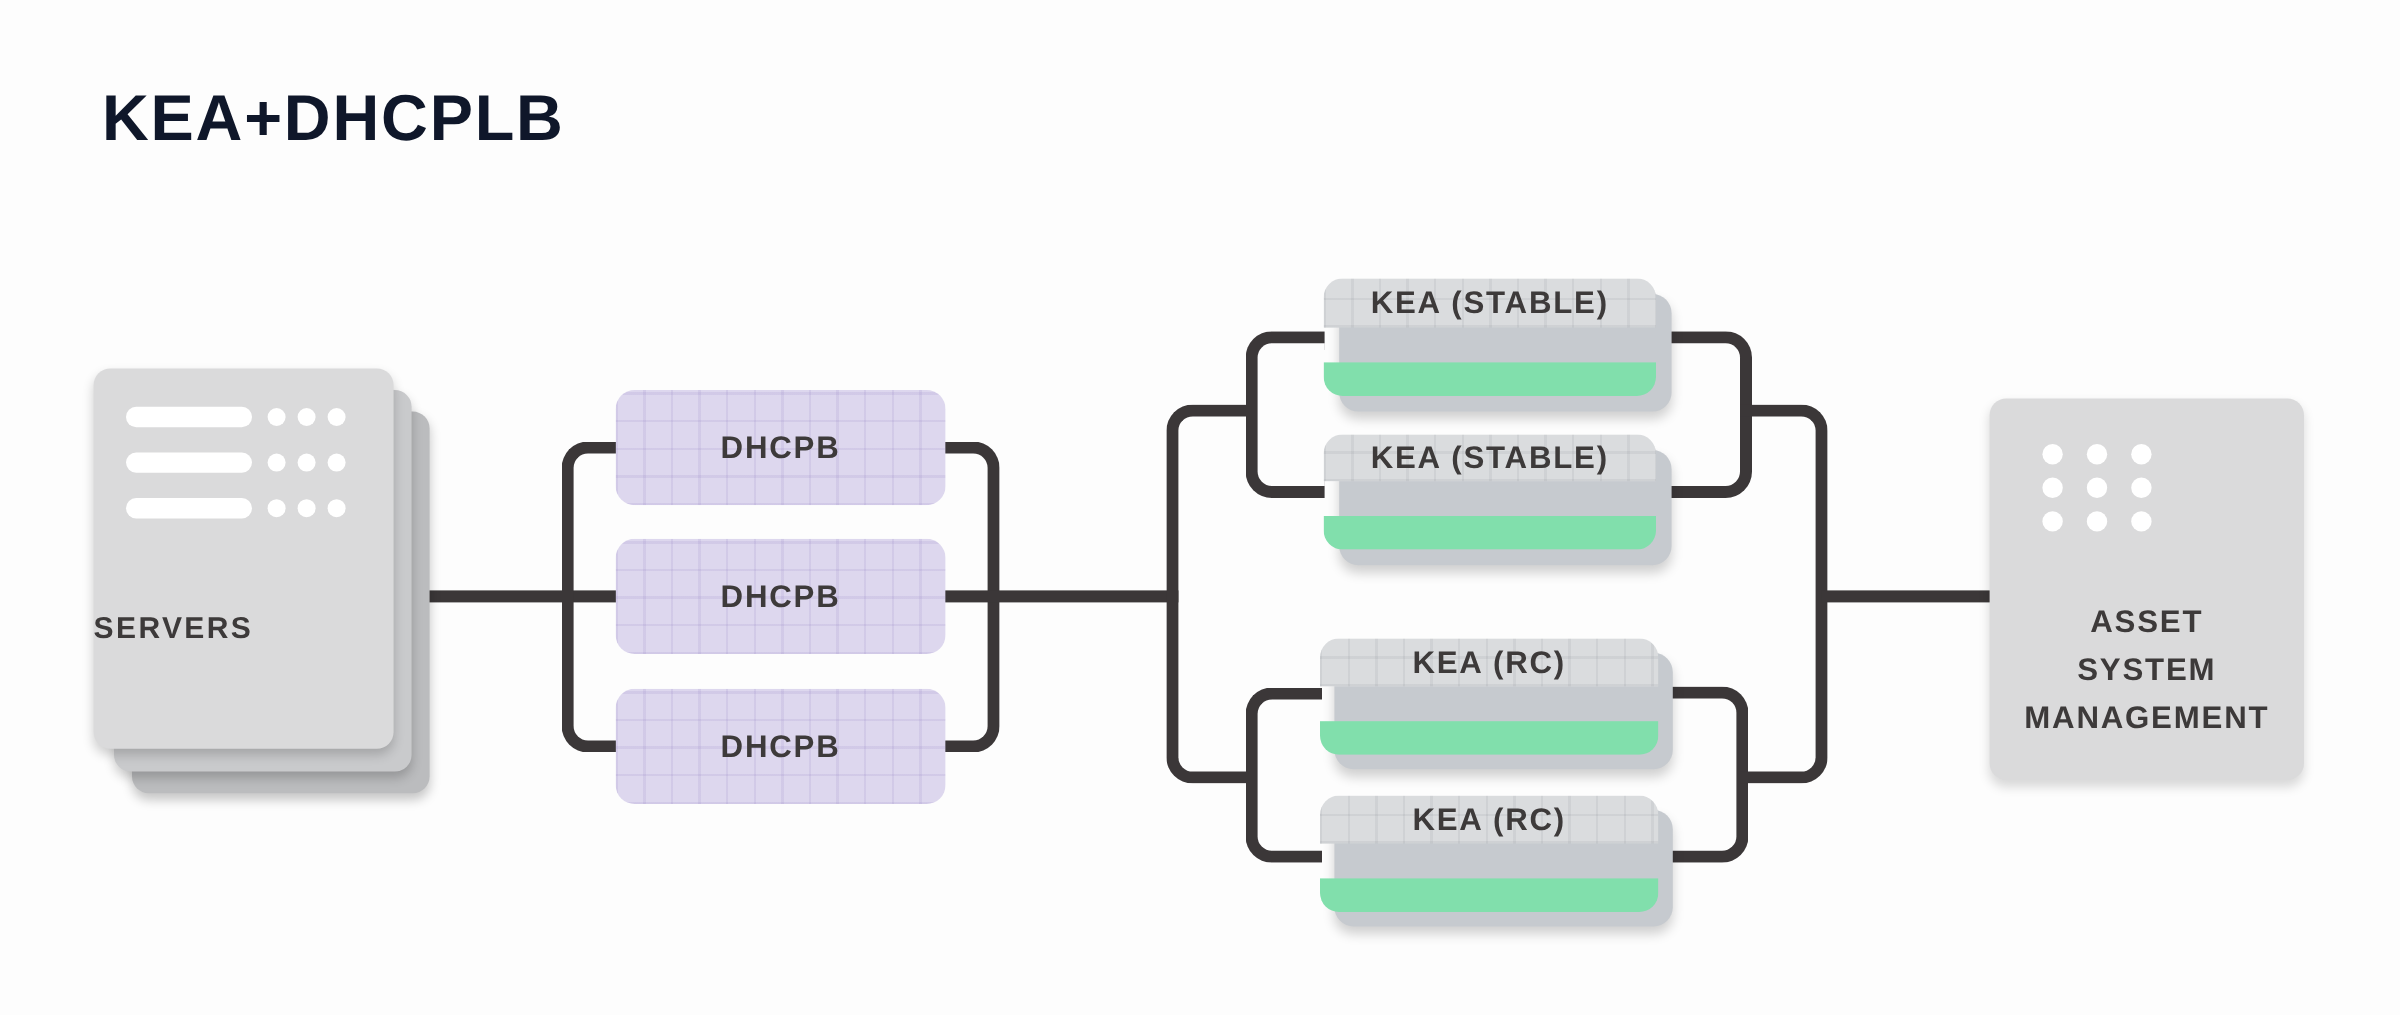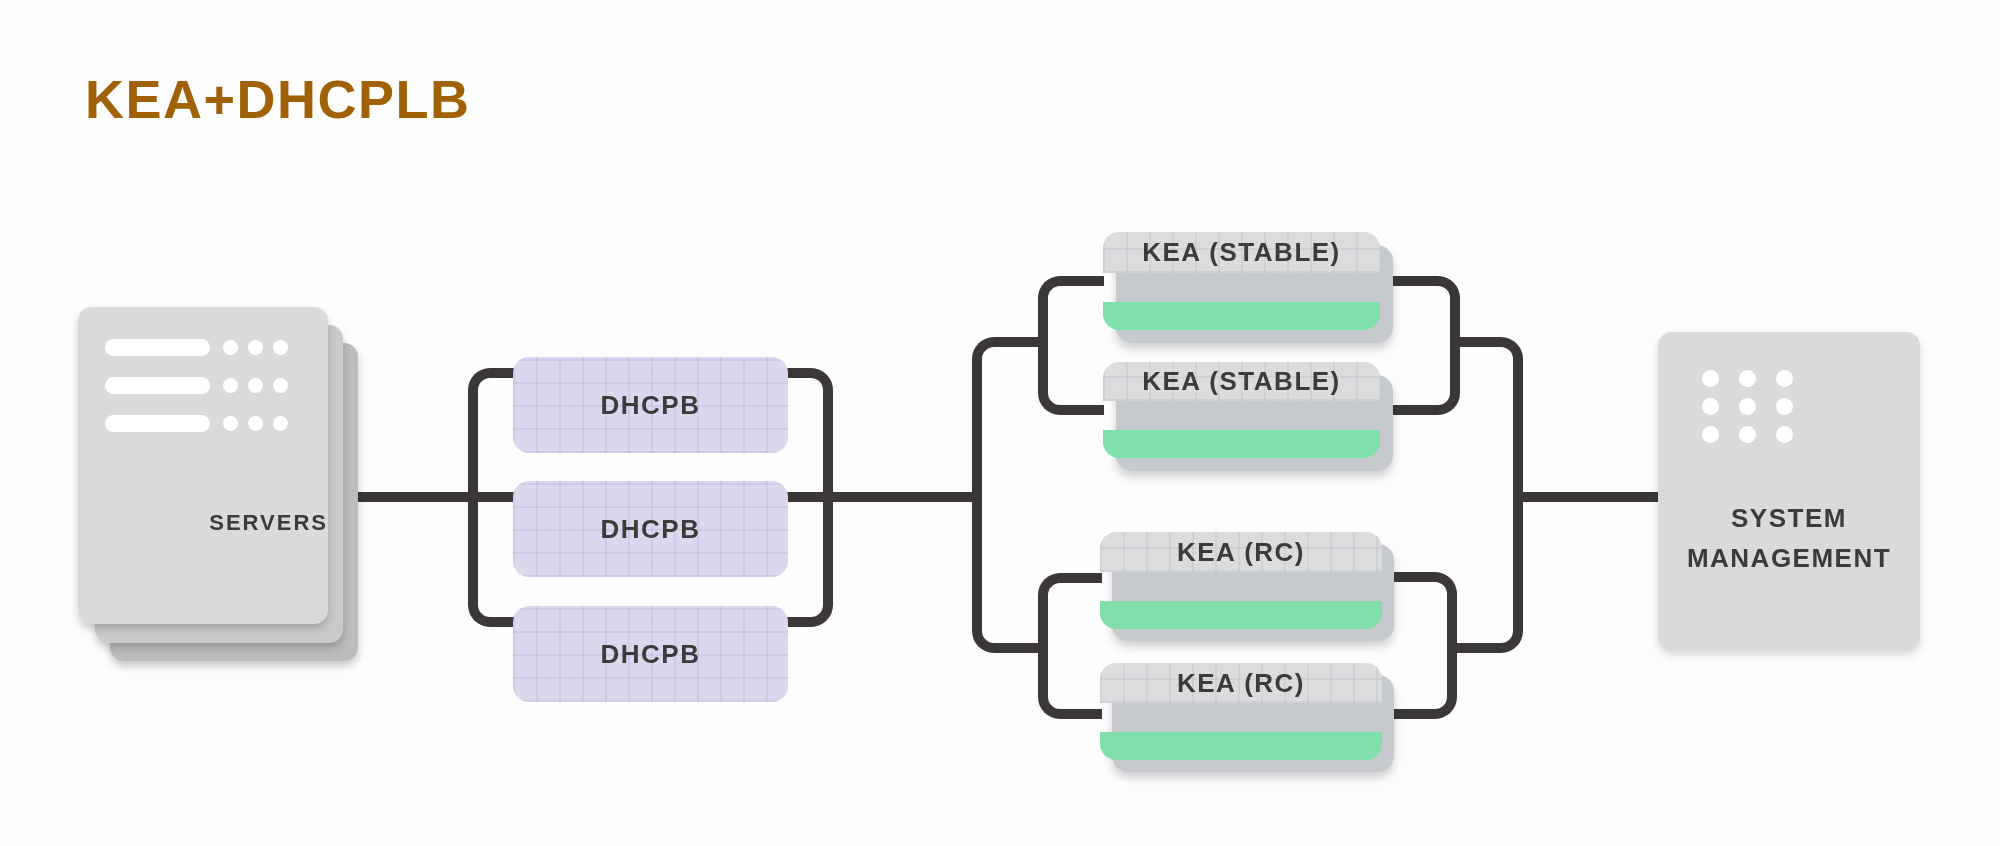"KEA+DHCPLB" .title { color: #a16207 -> #0f172a }
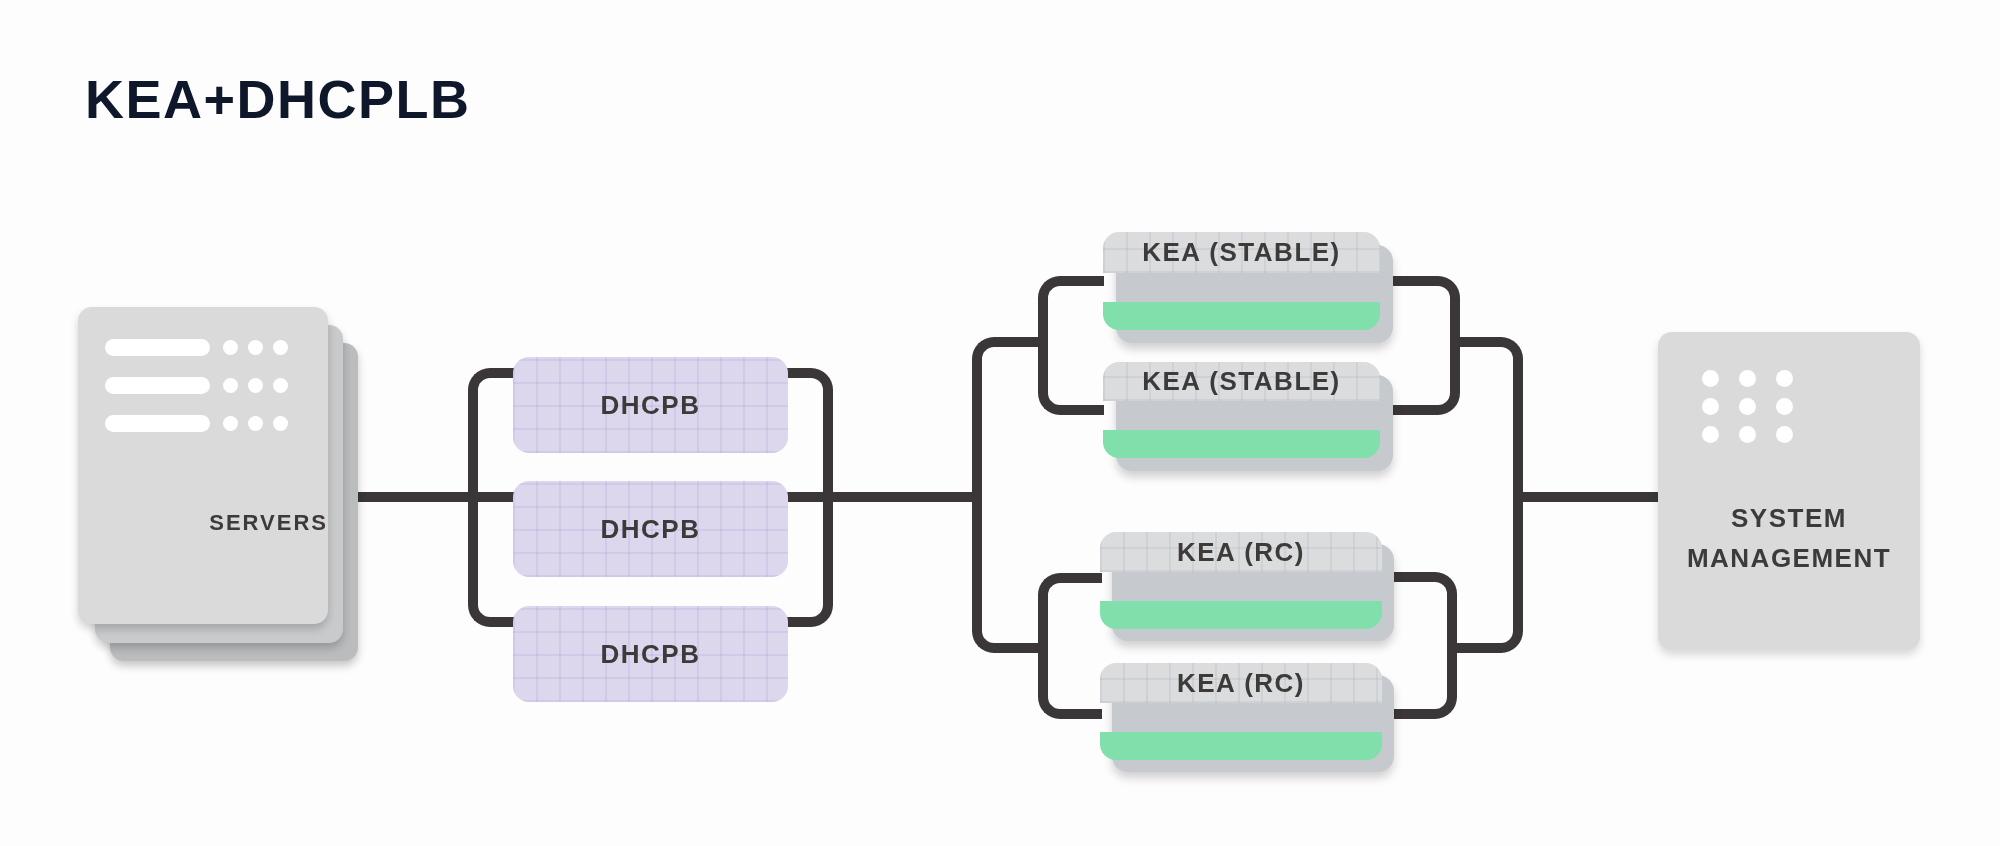"DHCPB" .pat-lav { margin-top: 32px -> none }
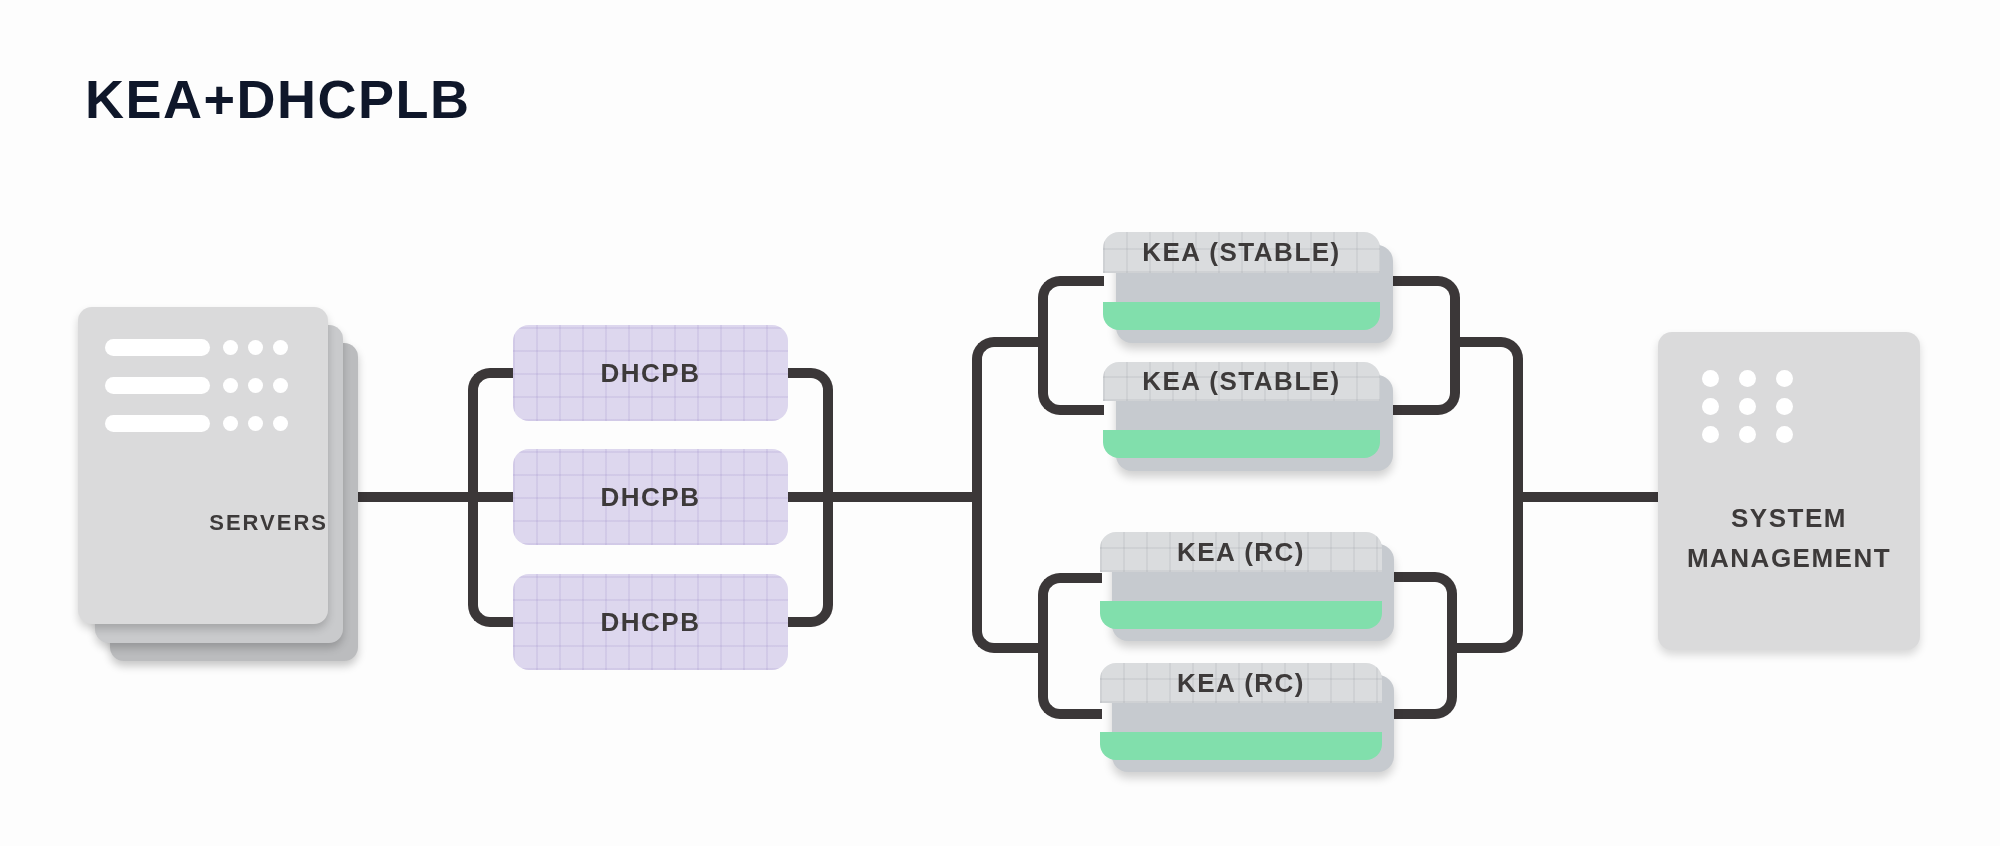"SERVERS" .srv-label { font-size: 22px -> 25px; text-align: right -> left }
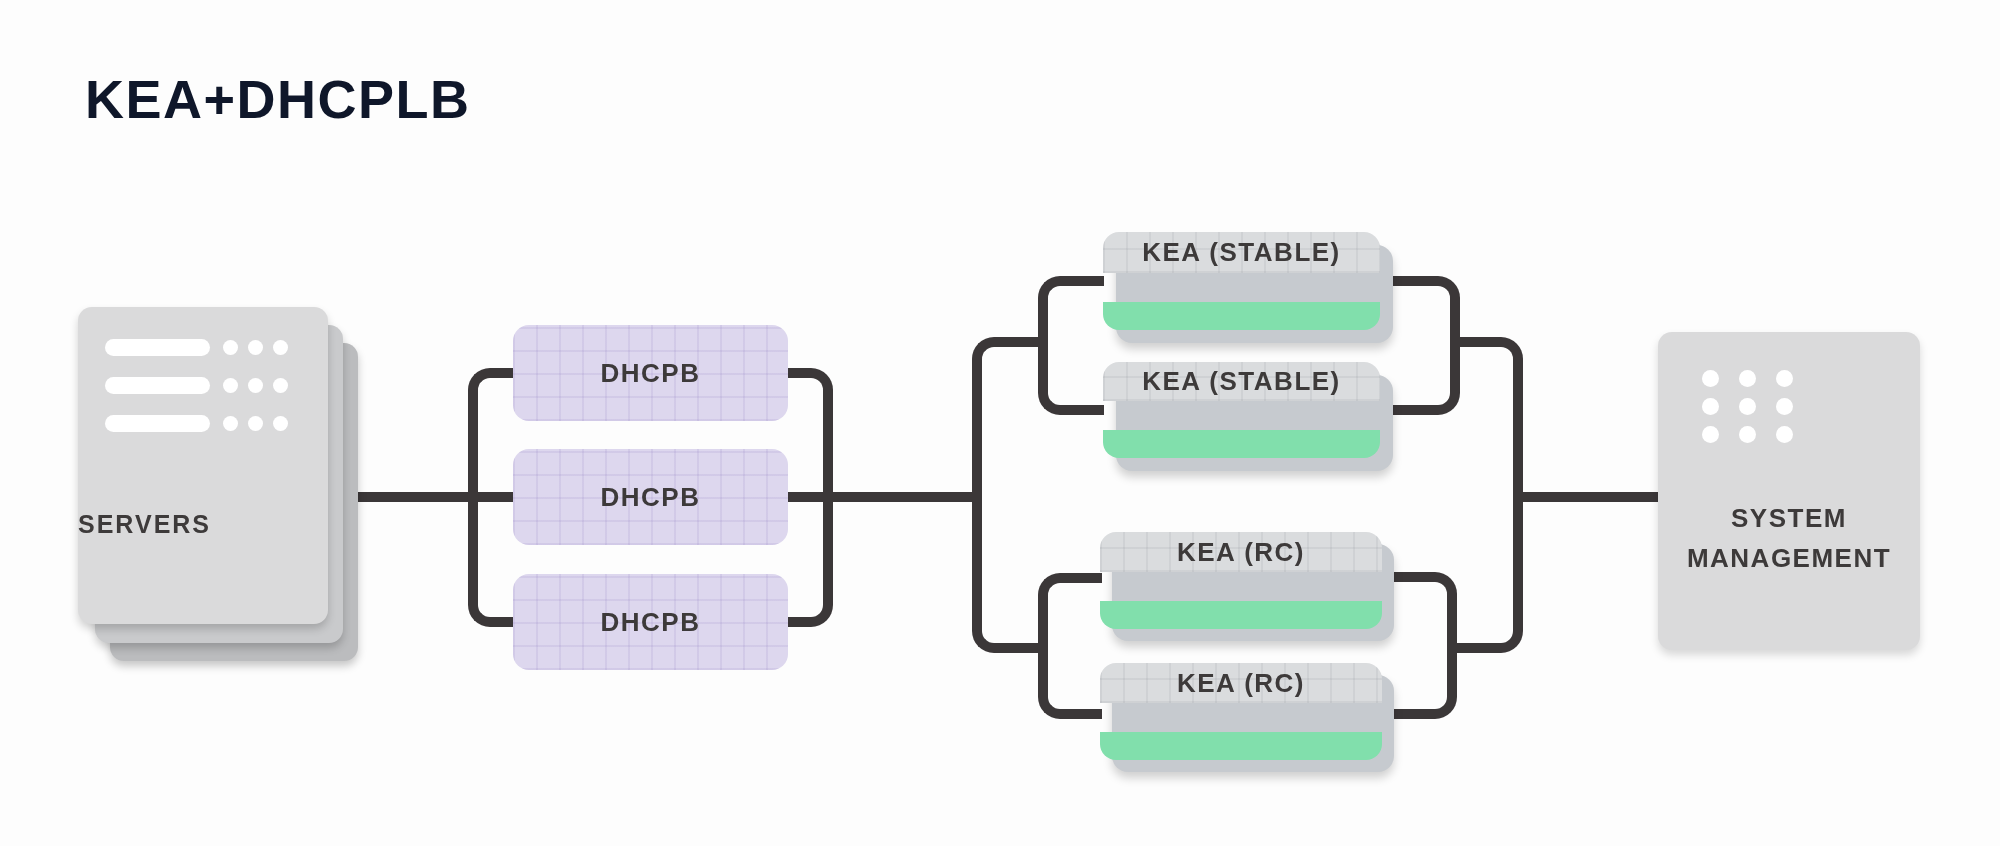"ASSET" div { html: none -> <div>ASSET</div> }
